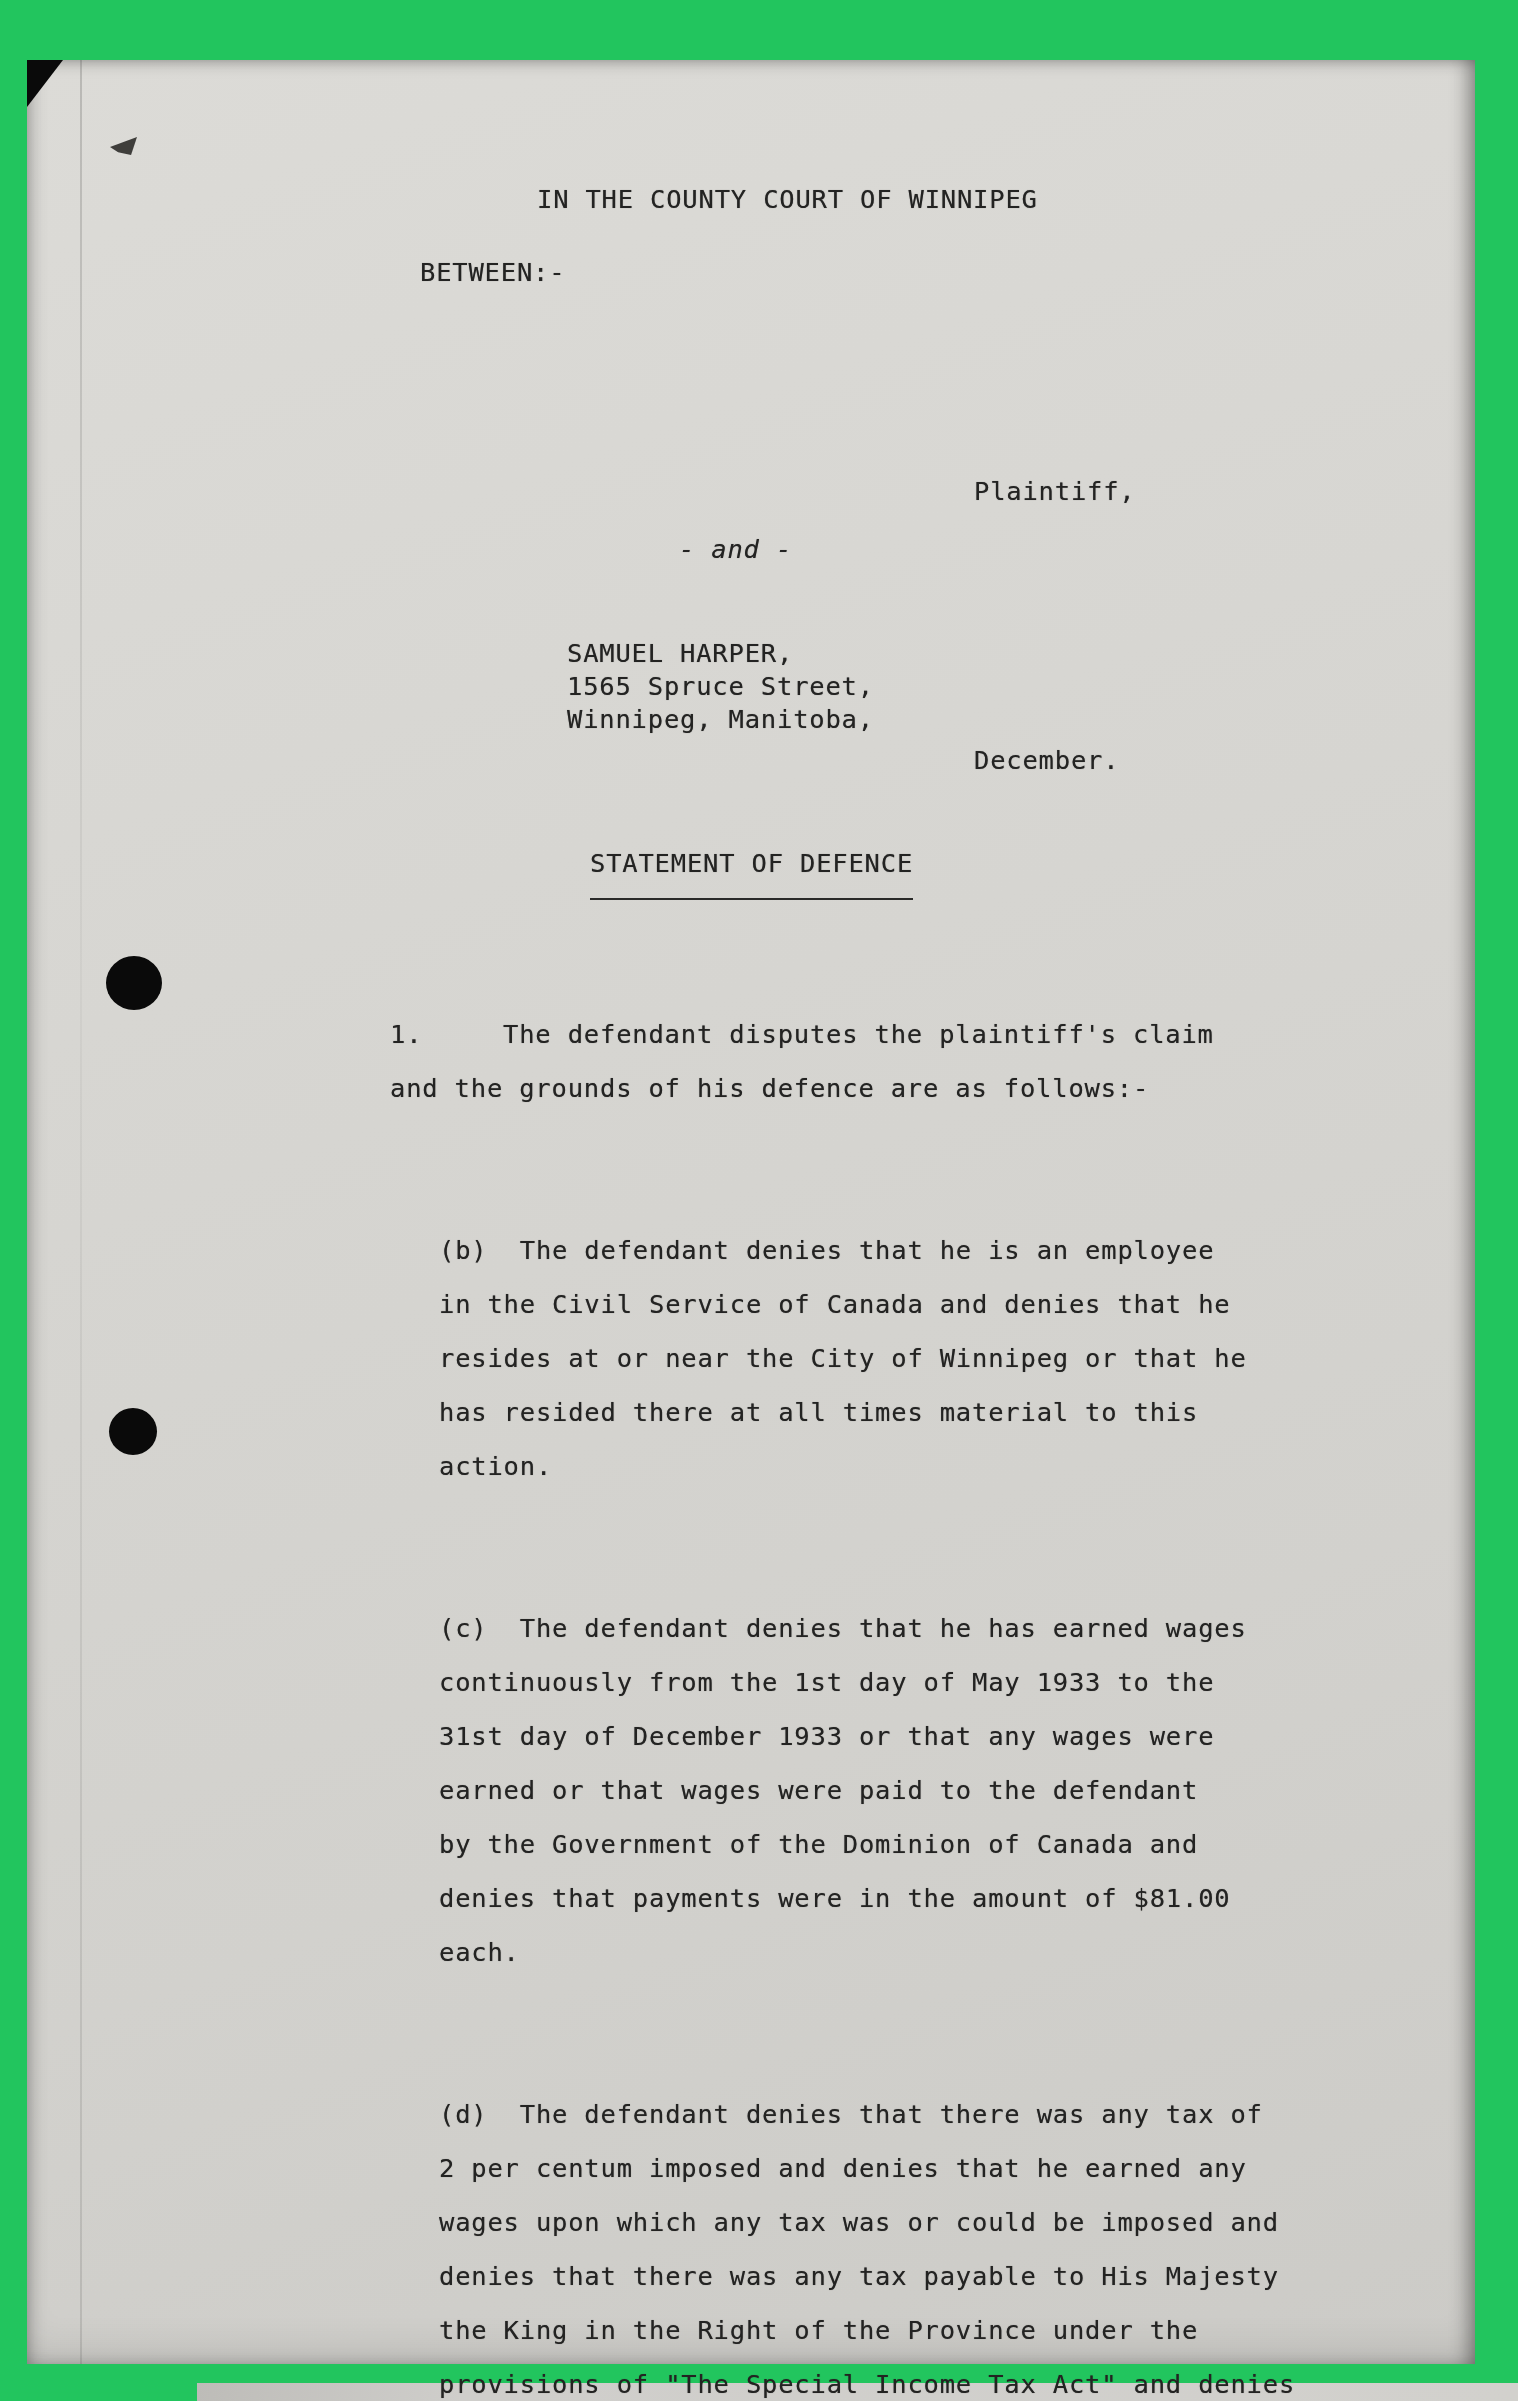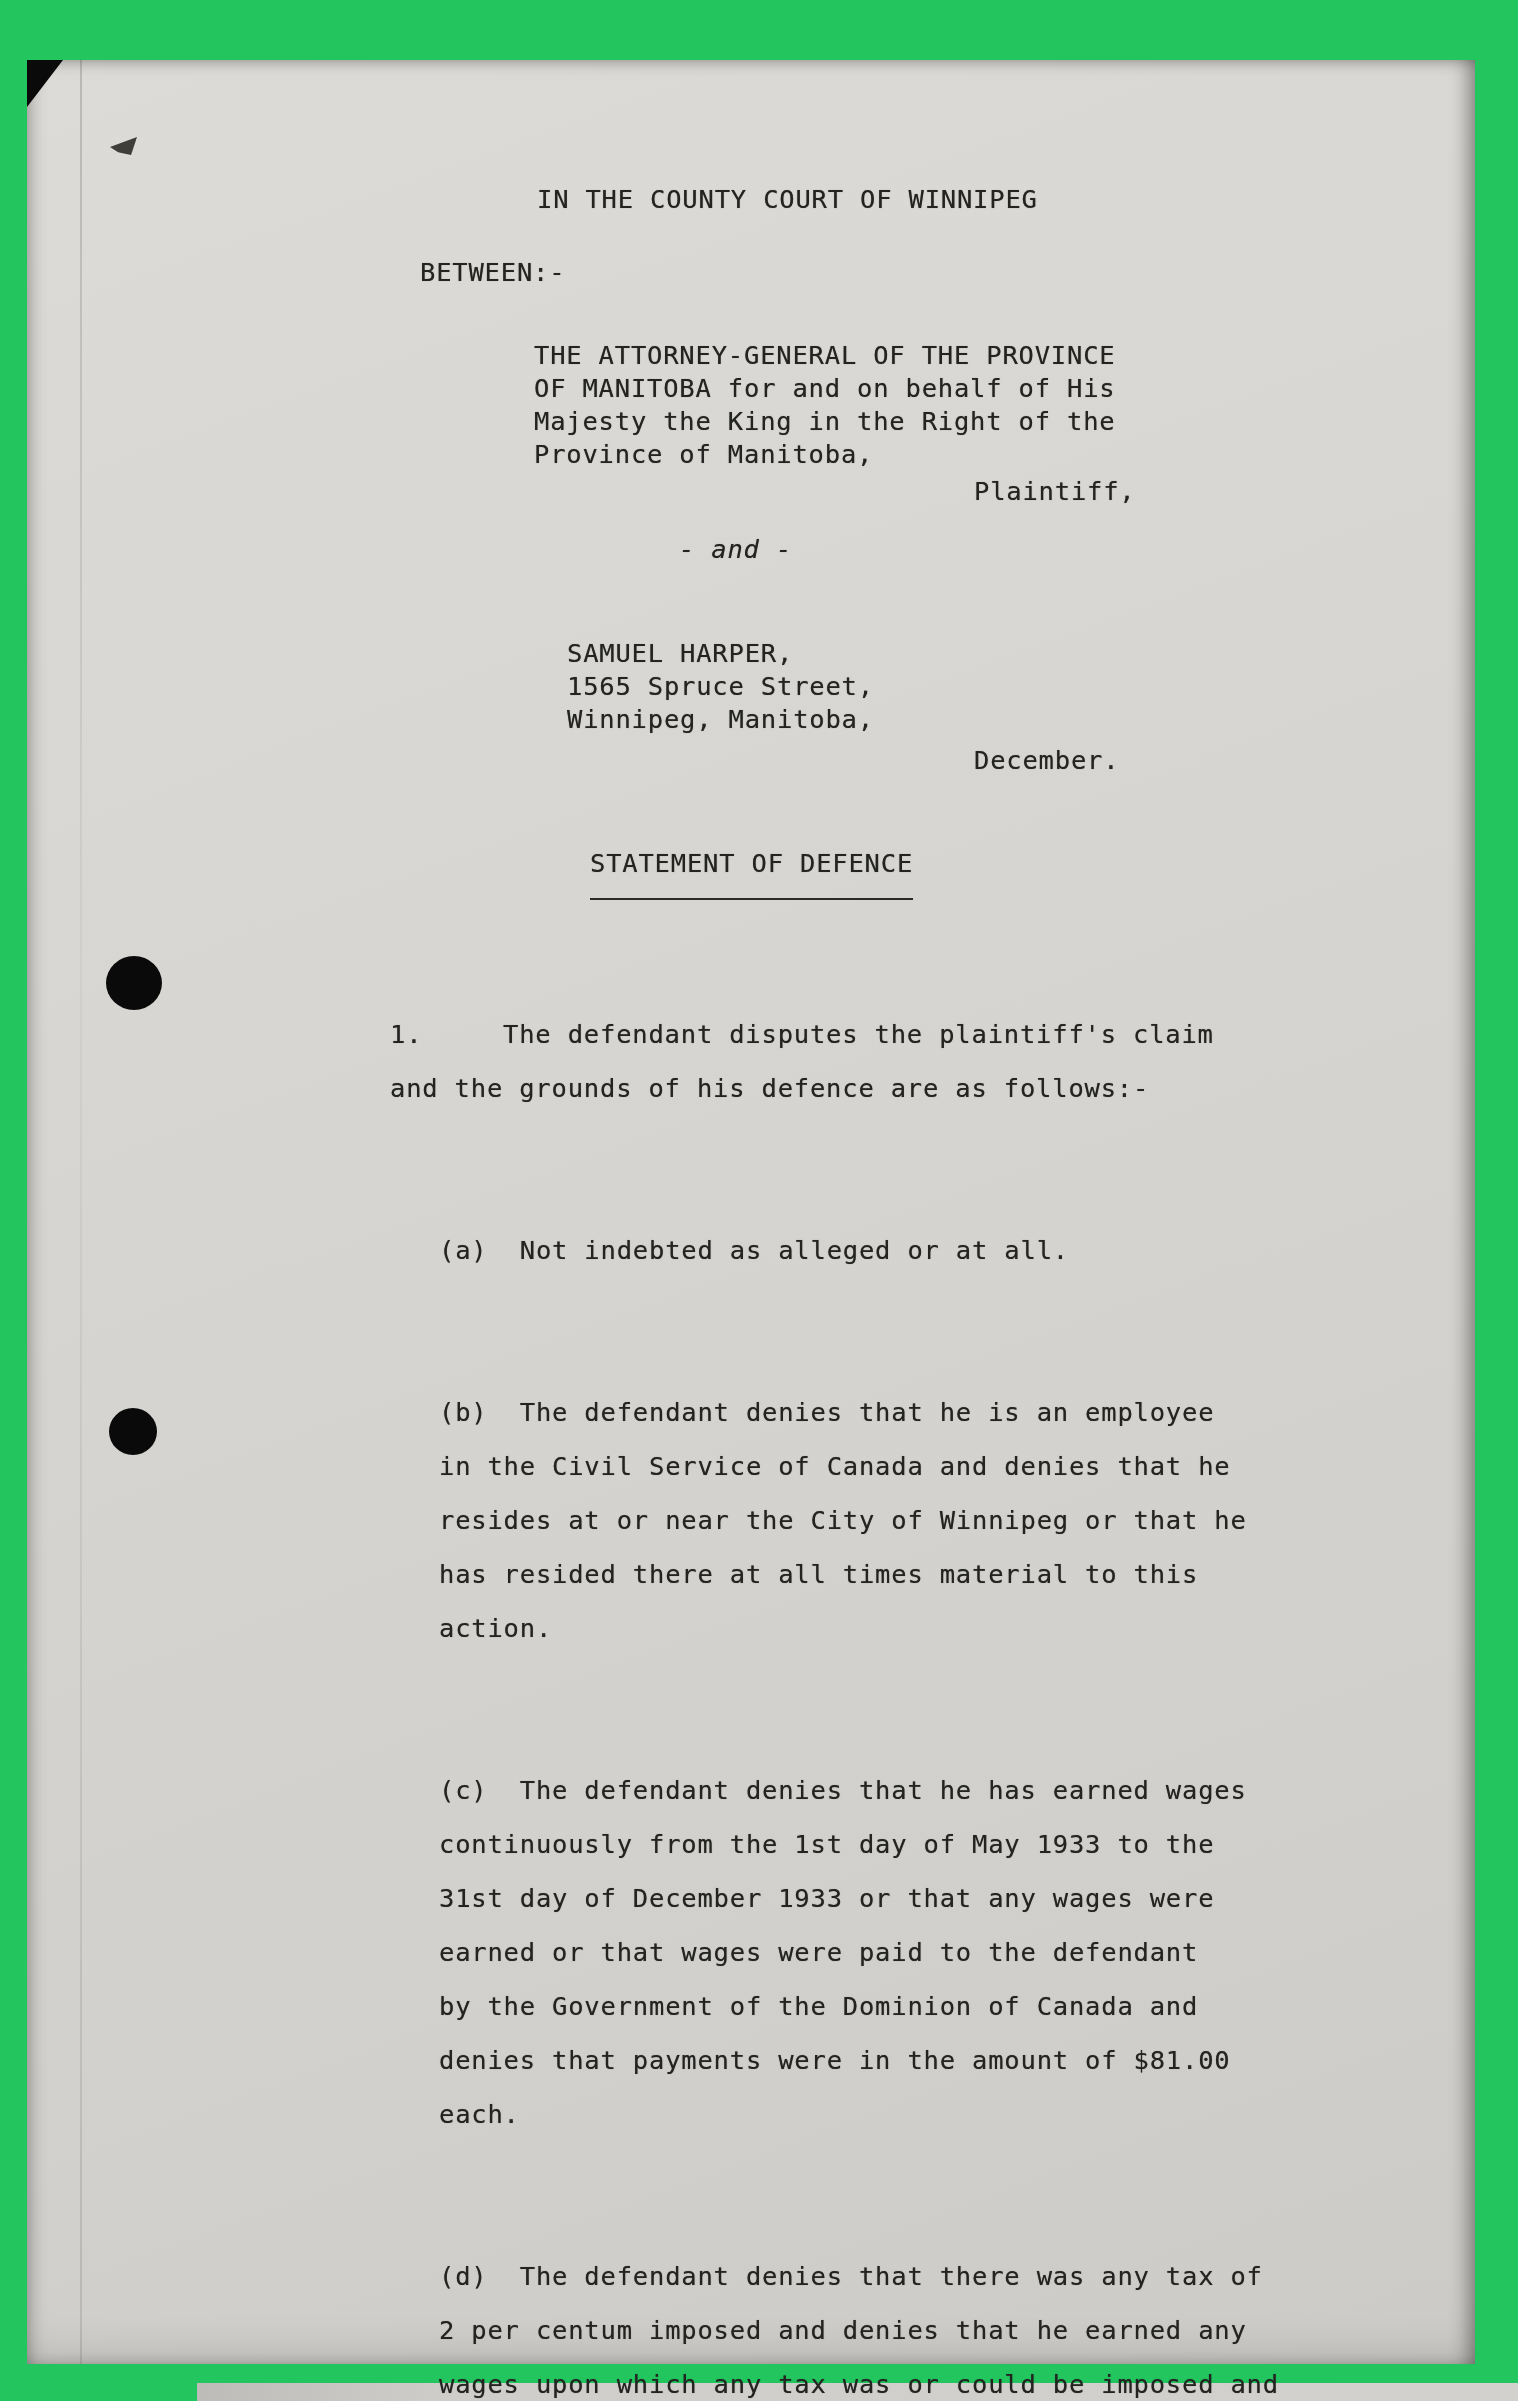"THE ATTORNEY-GENERAL OF THE PROVINCE" div.type { html: <div>THE ATTORNEY-GENERAL OF THE PROVINCE OF MANITOBA for and on behalf of His Majesty the King in the Right of the Province of Manitoba,</div> -> none }
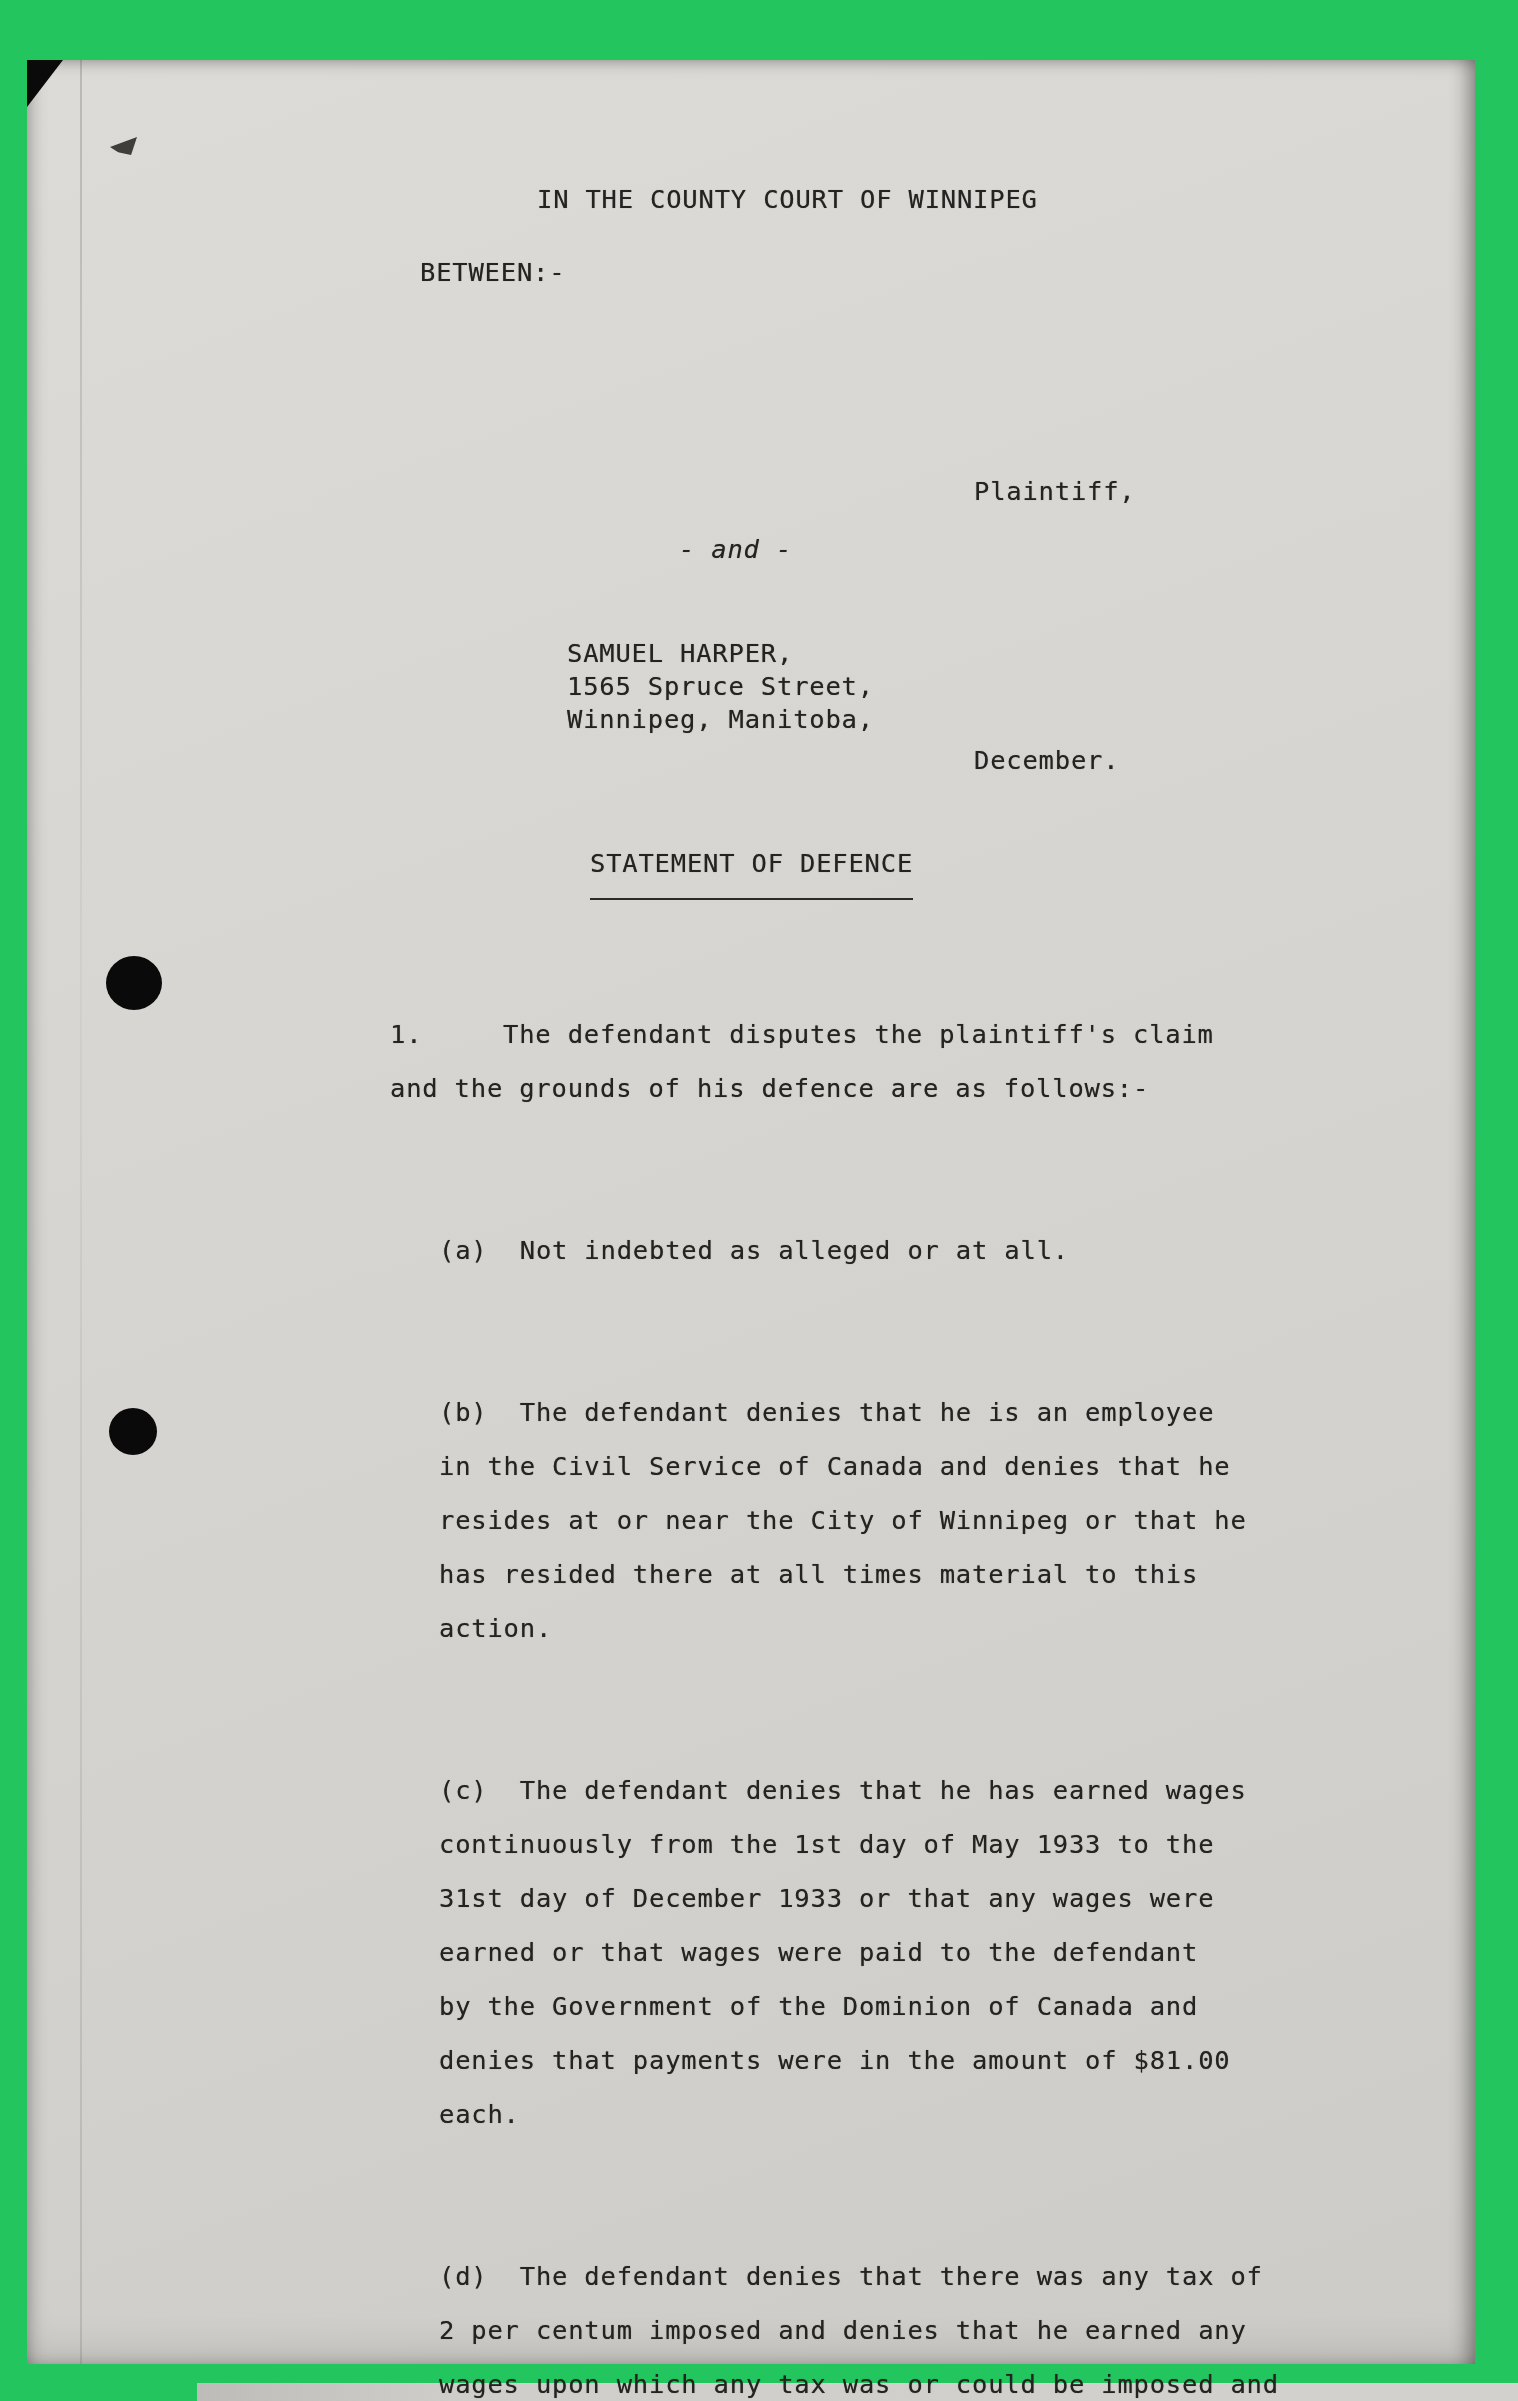"(a) Not indebted as alleged" div.clause { html: <div>(a) Not indebted as alleged or at all.</div> -> none }
